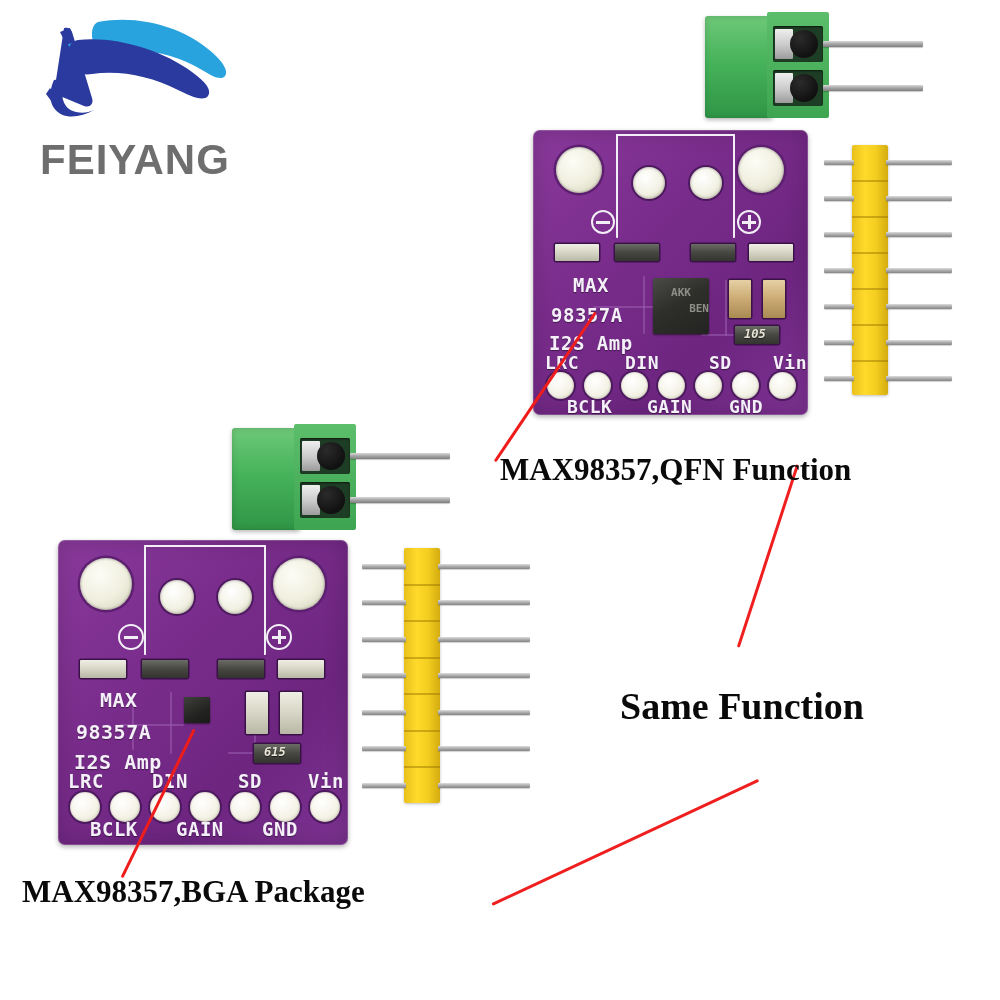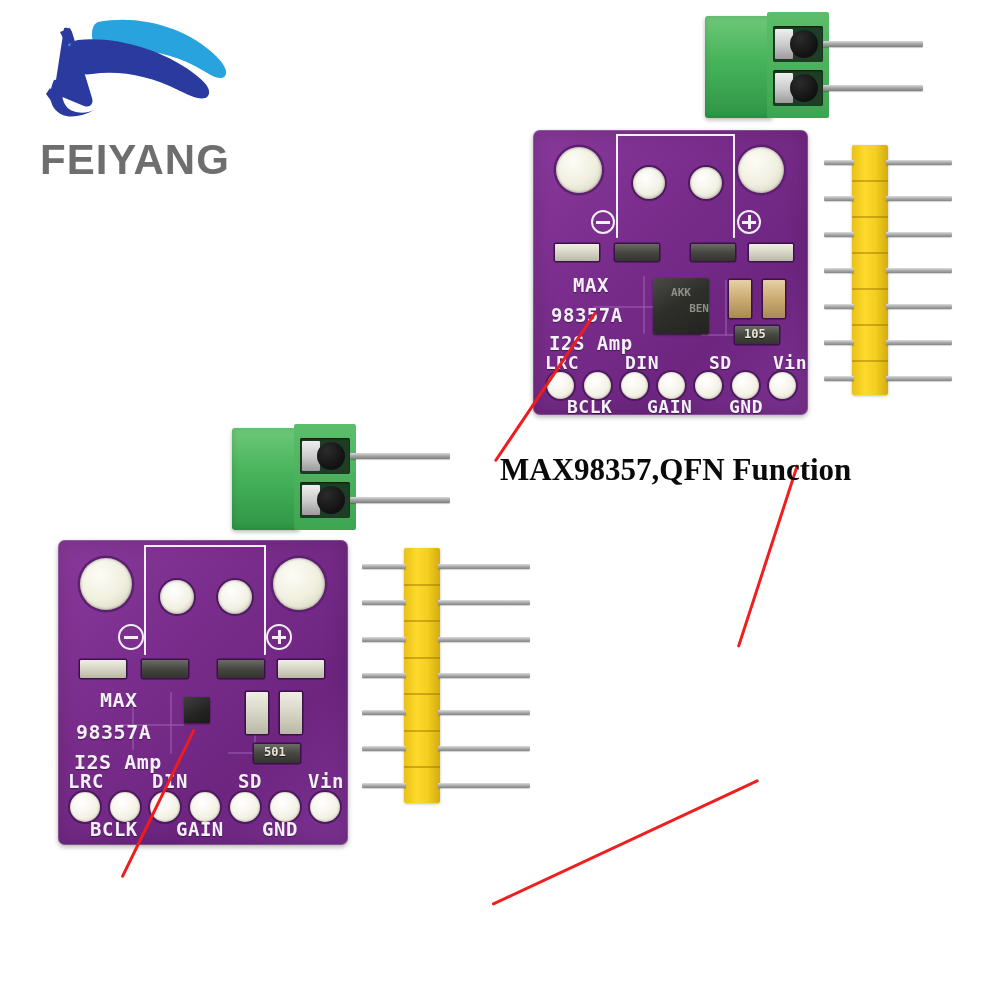"105" .smd-label { font-style: none -> italic }
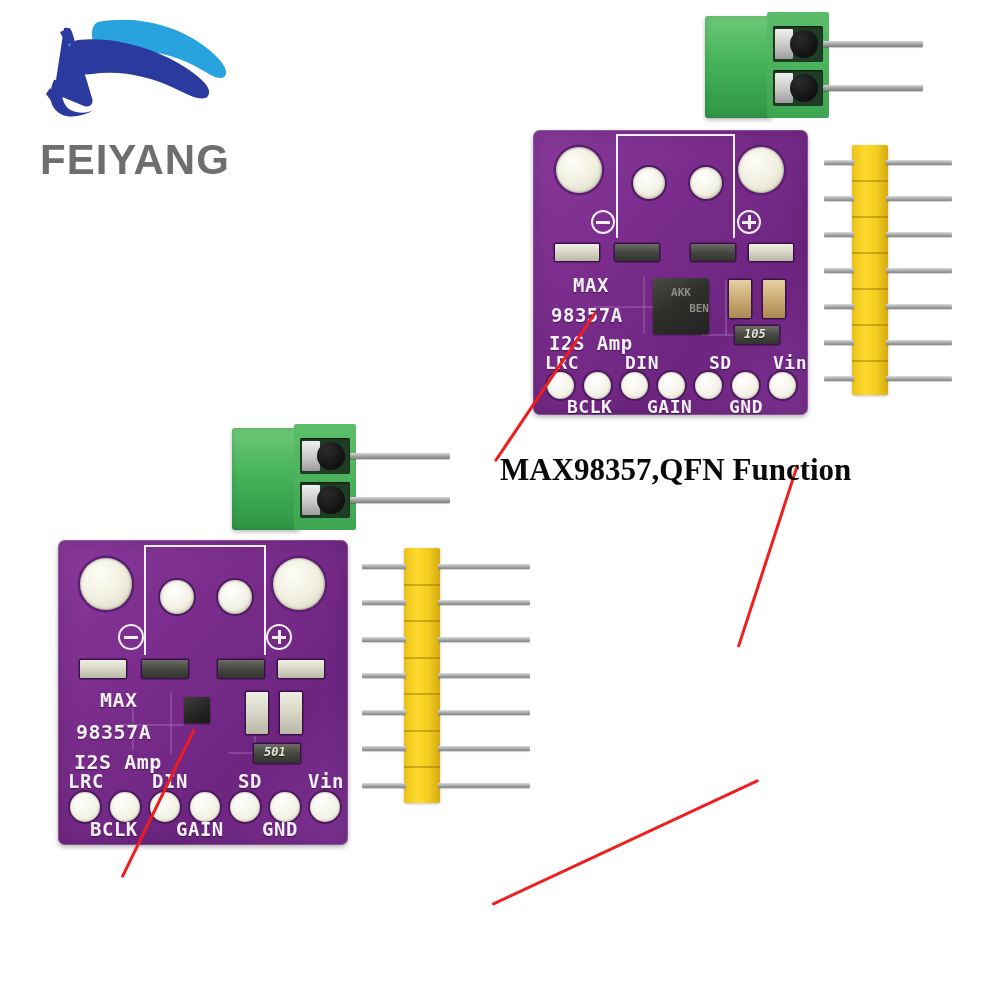"Same Function" div.anno-text { html: none -> <div>Same Function</div> }
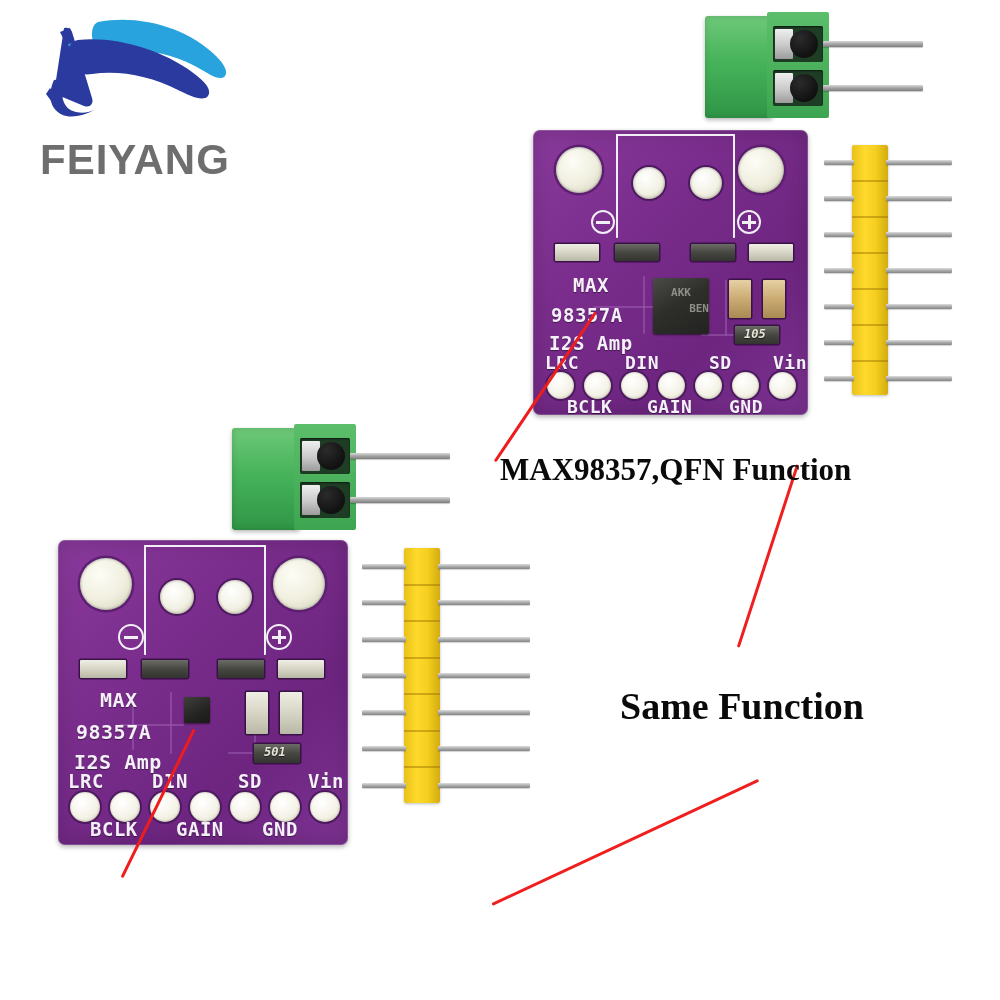"501" div.smd-label { text: 501 -> 615 }
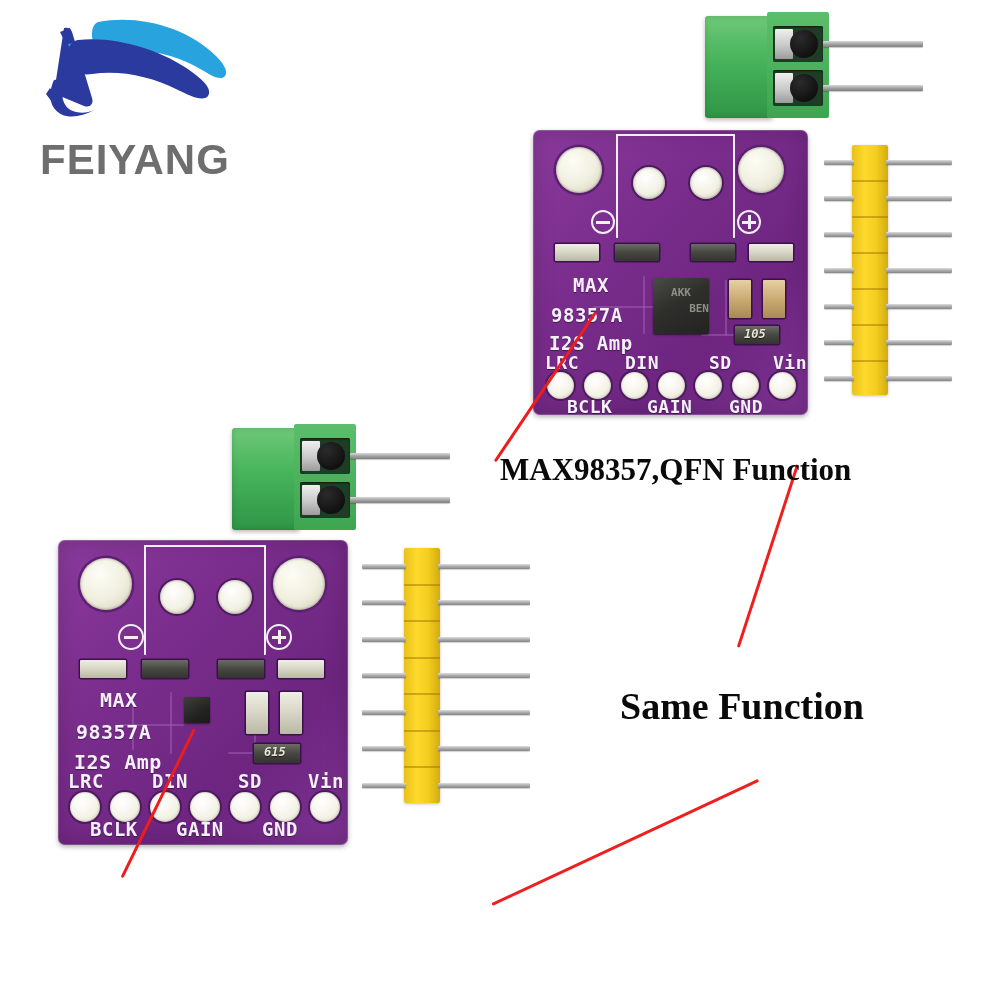"MAX98357,BGA Package" div.anno-text { html: none -> <div>MAX98357,BGA Package</div> }
